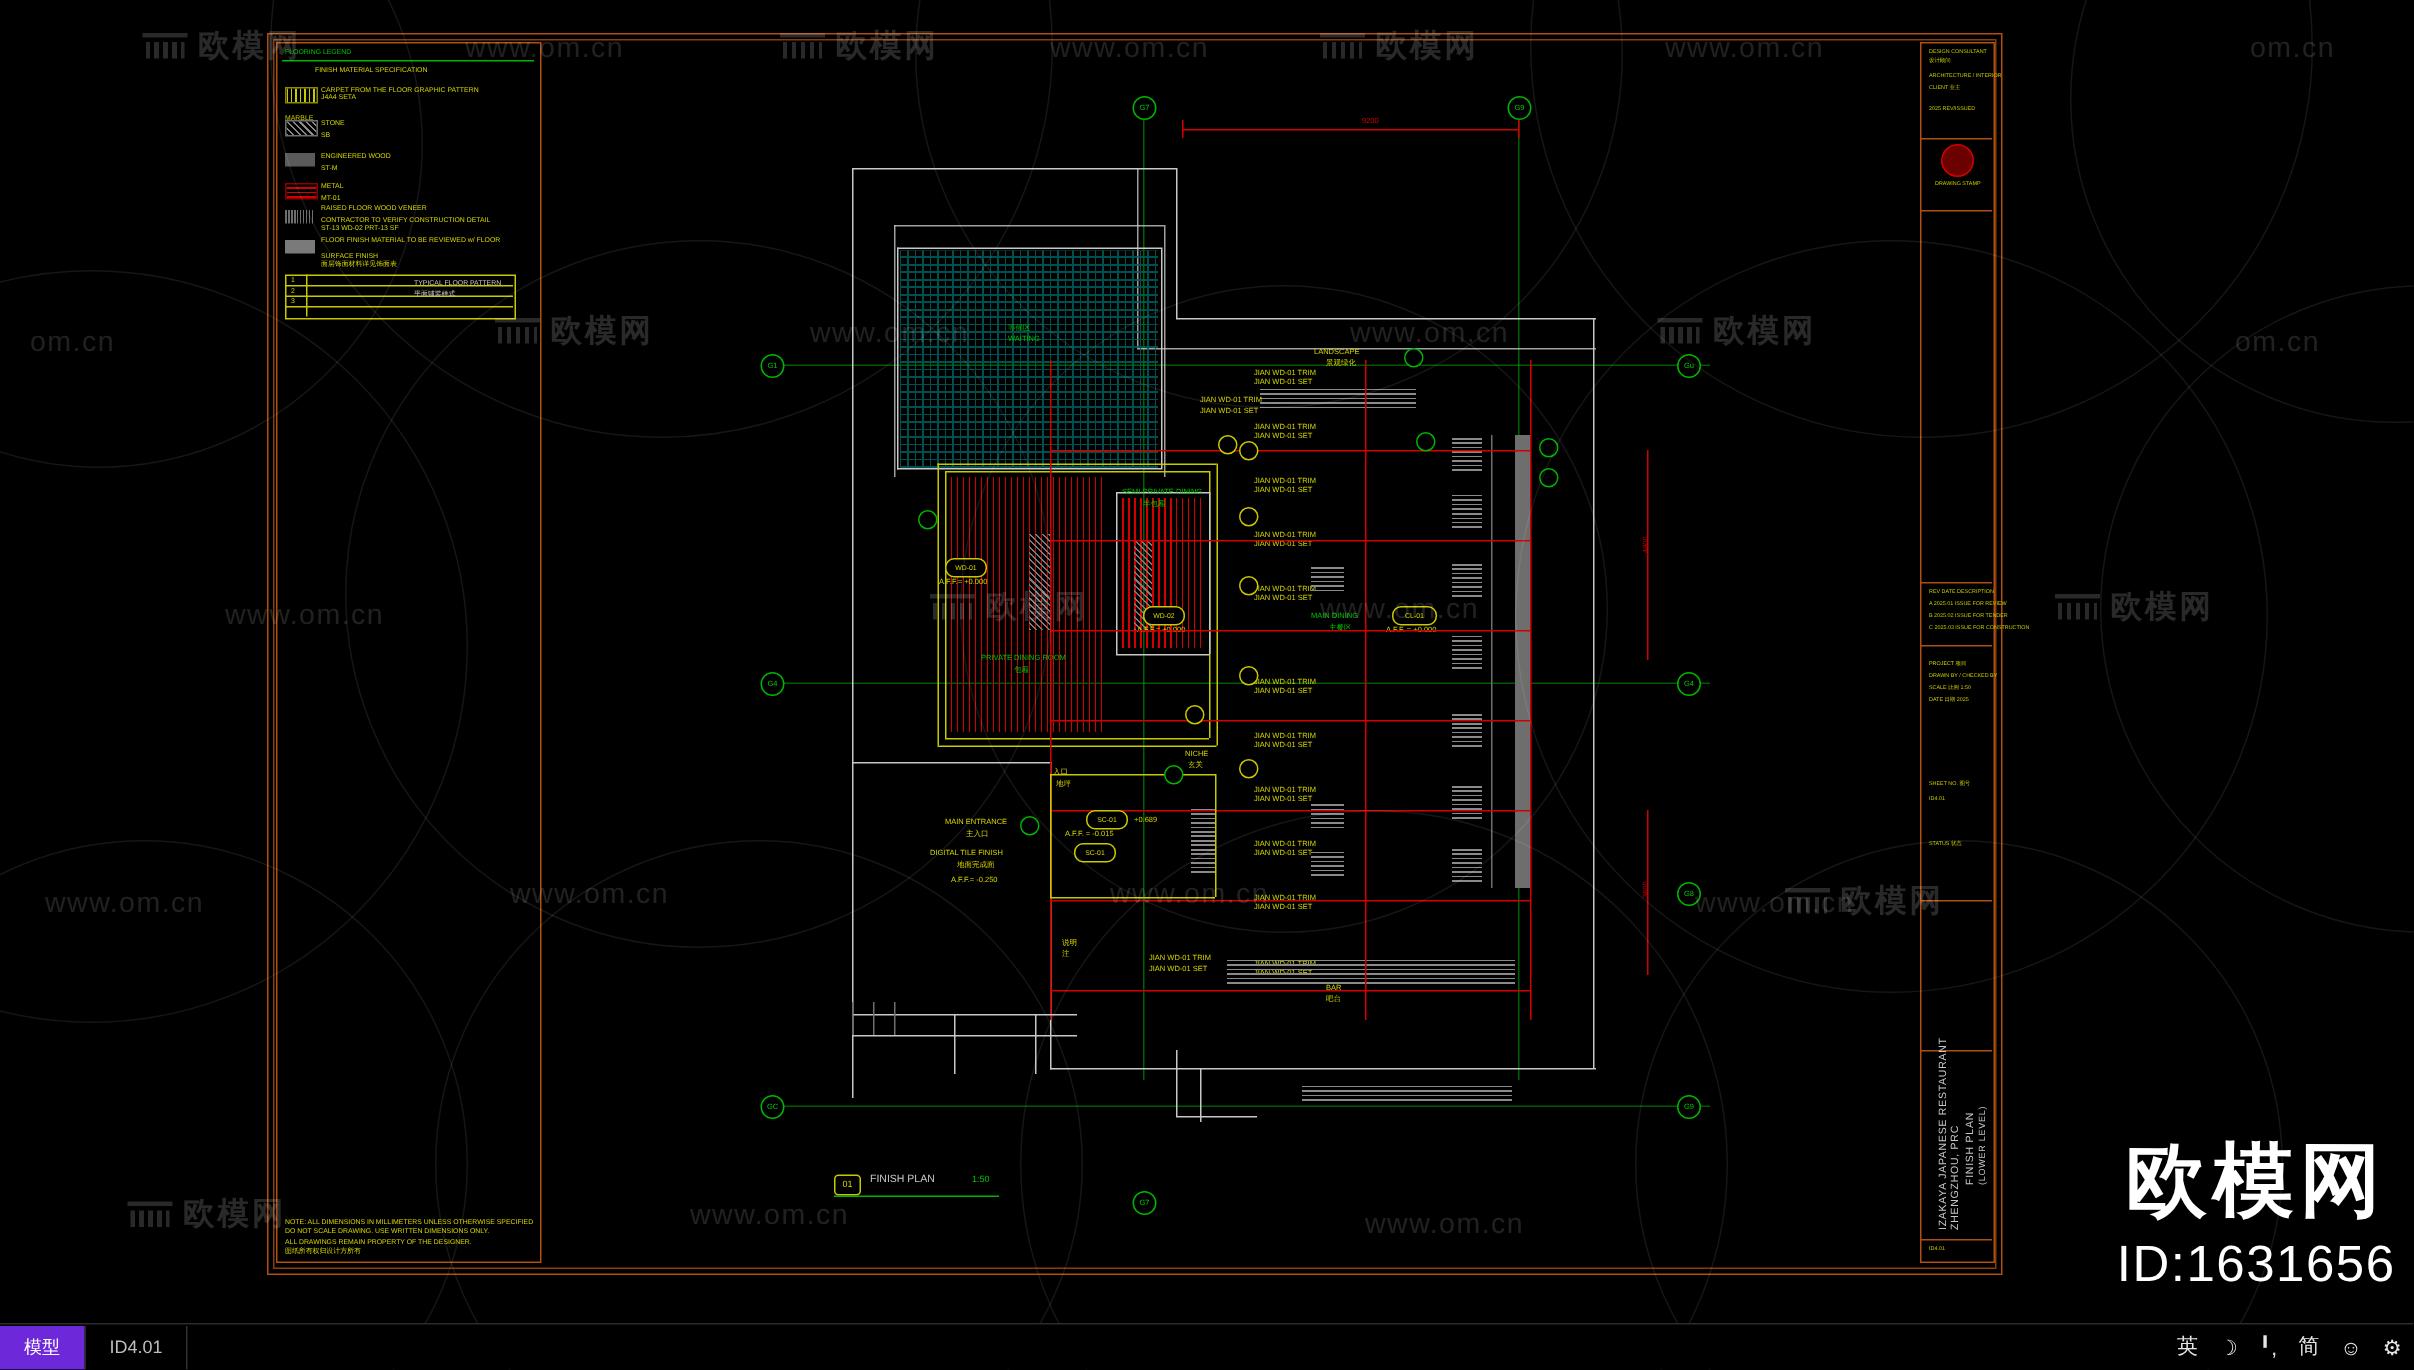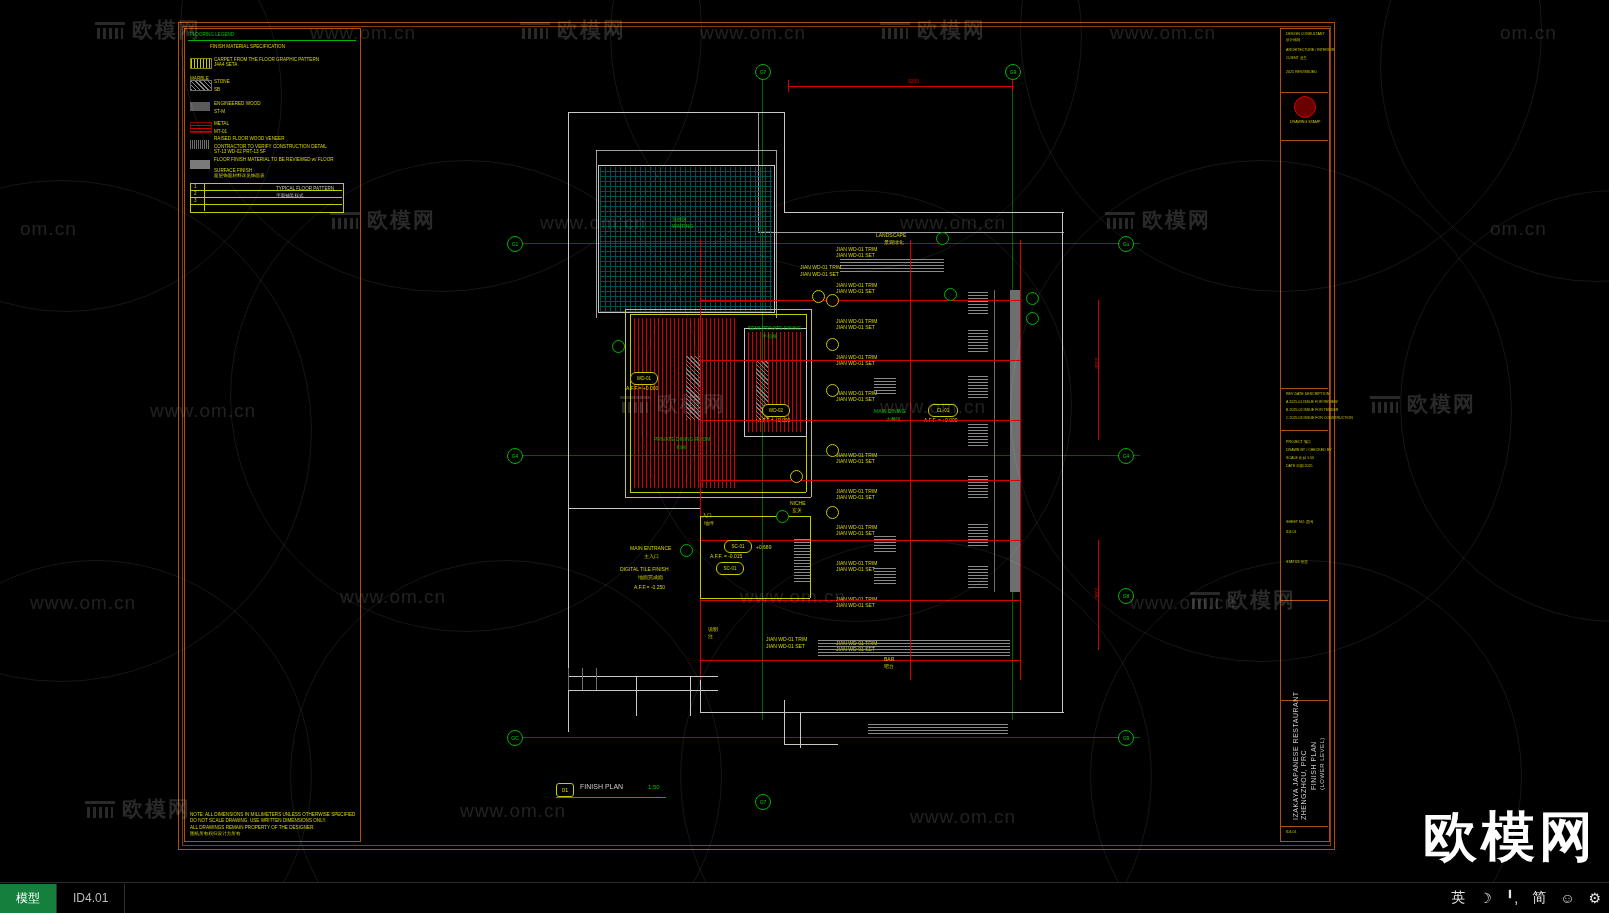"ID:1631656" div.t2 { html: none -> <div>ID:1631656</div> }
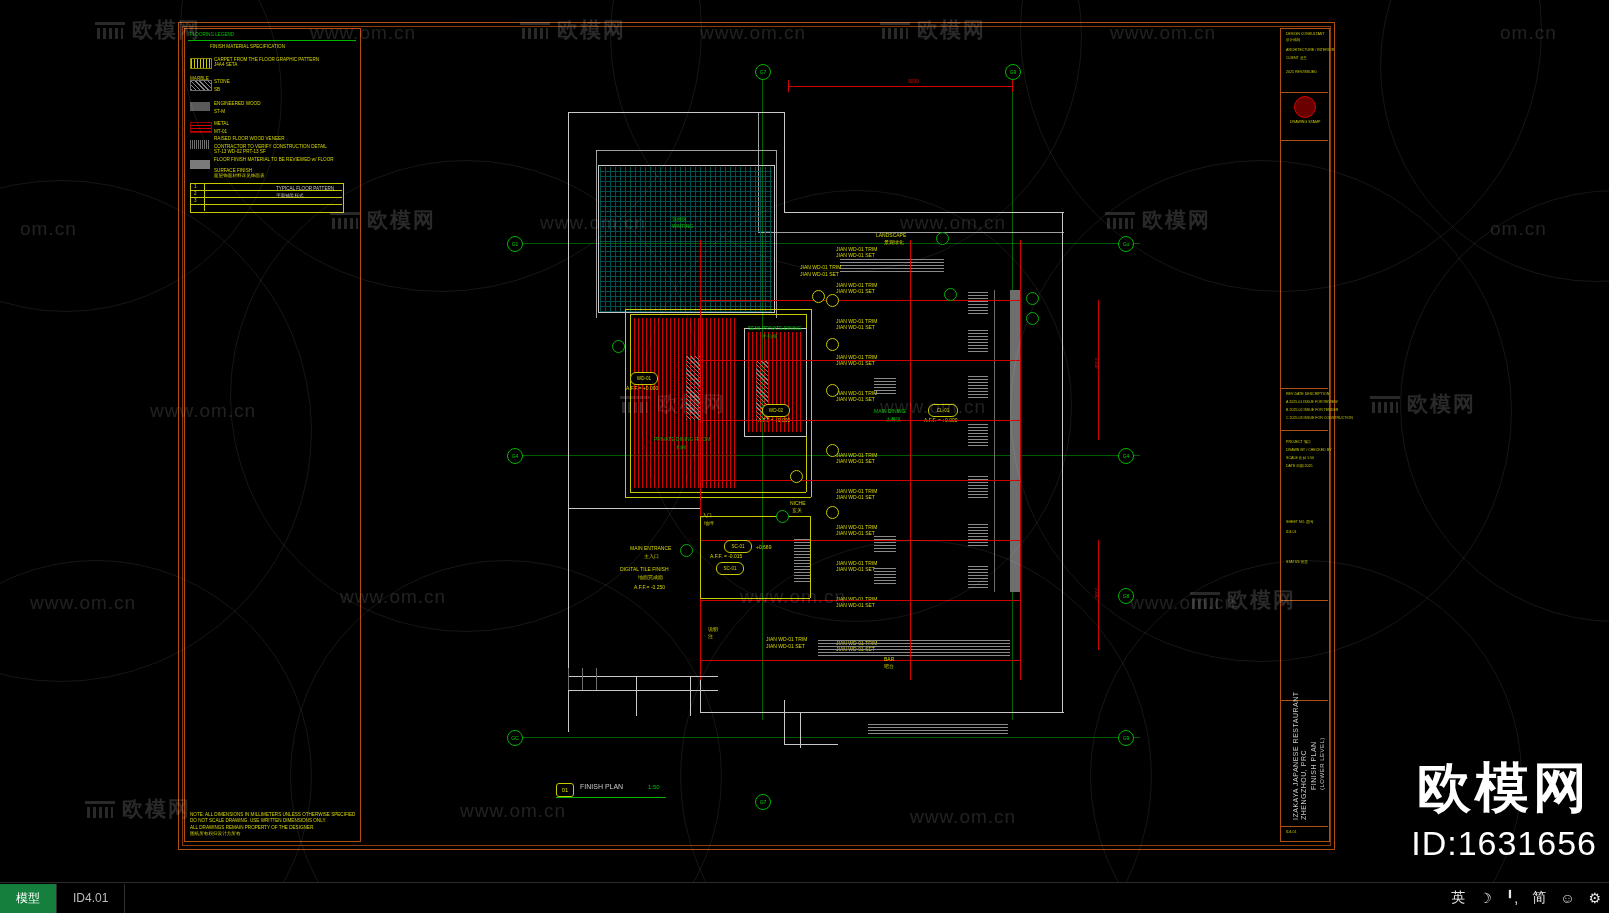"模型" .tab.active { background: #15803d -> #6d28d9 }
